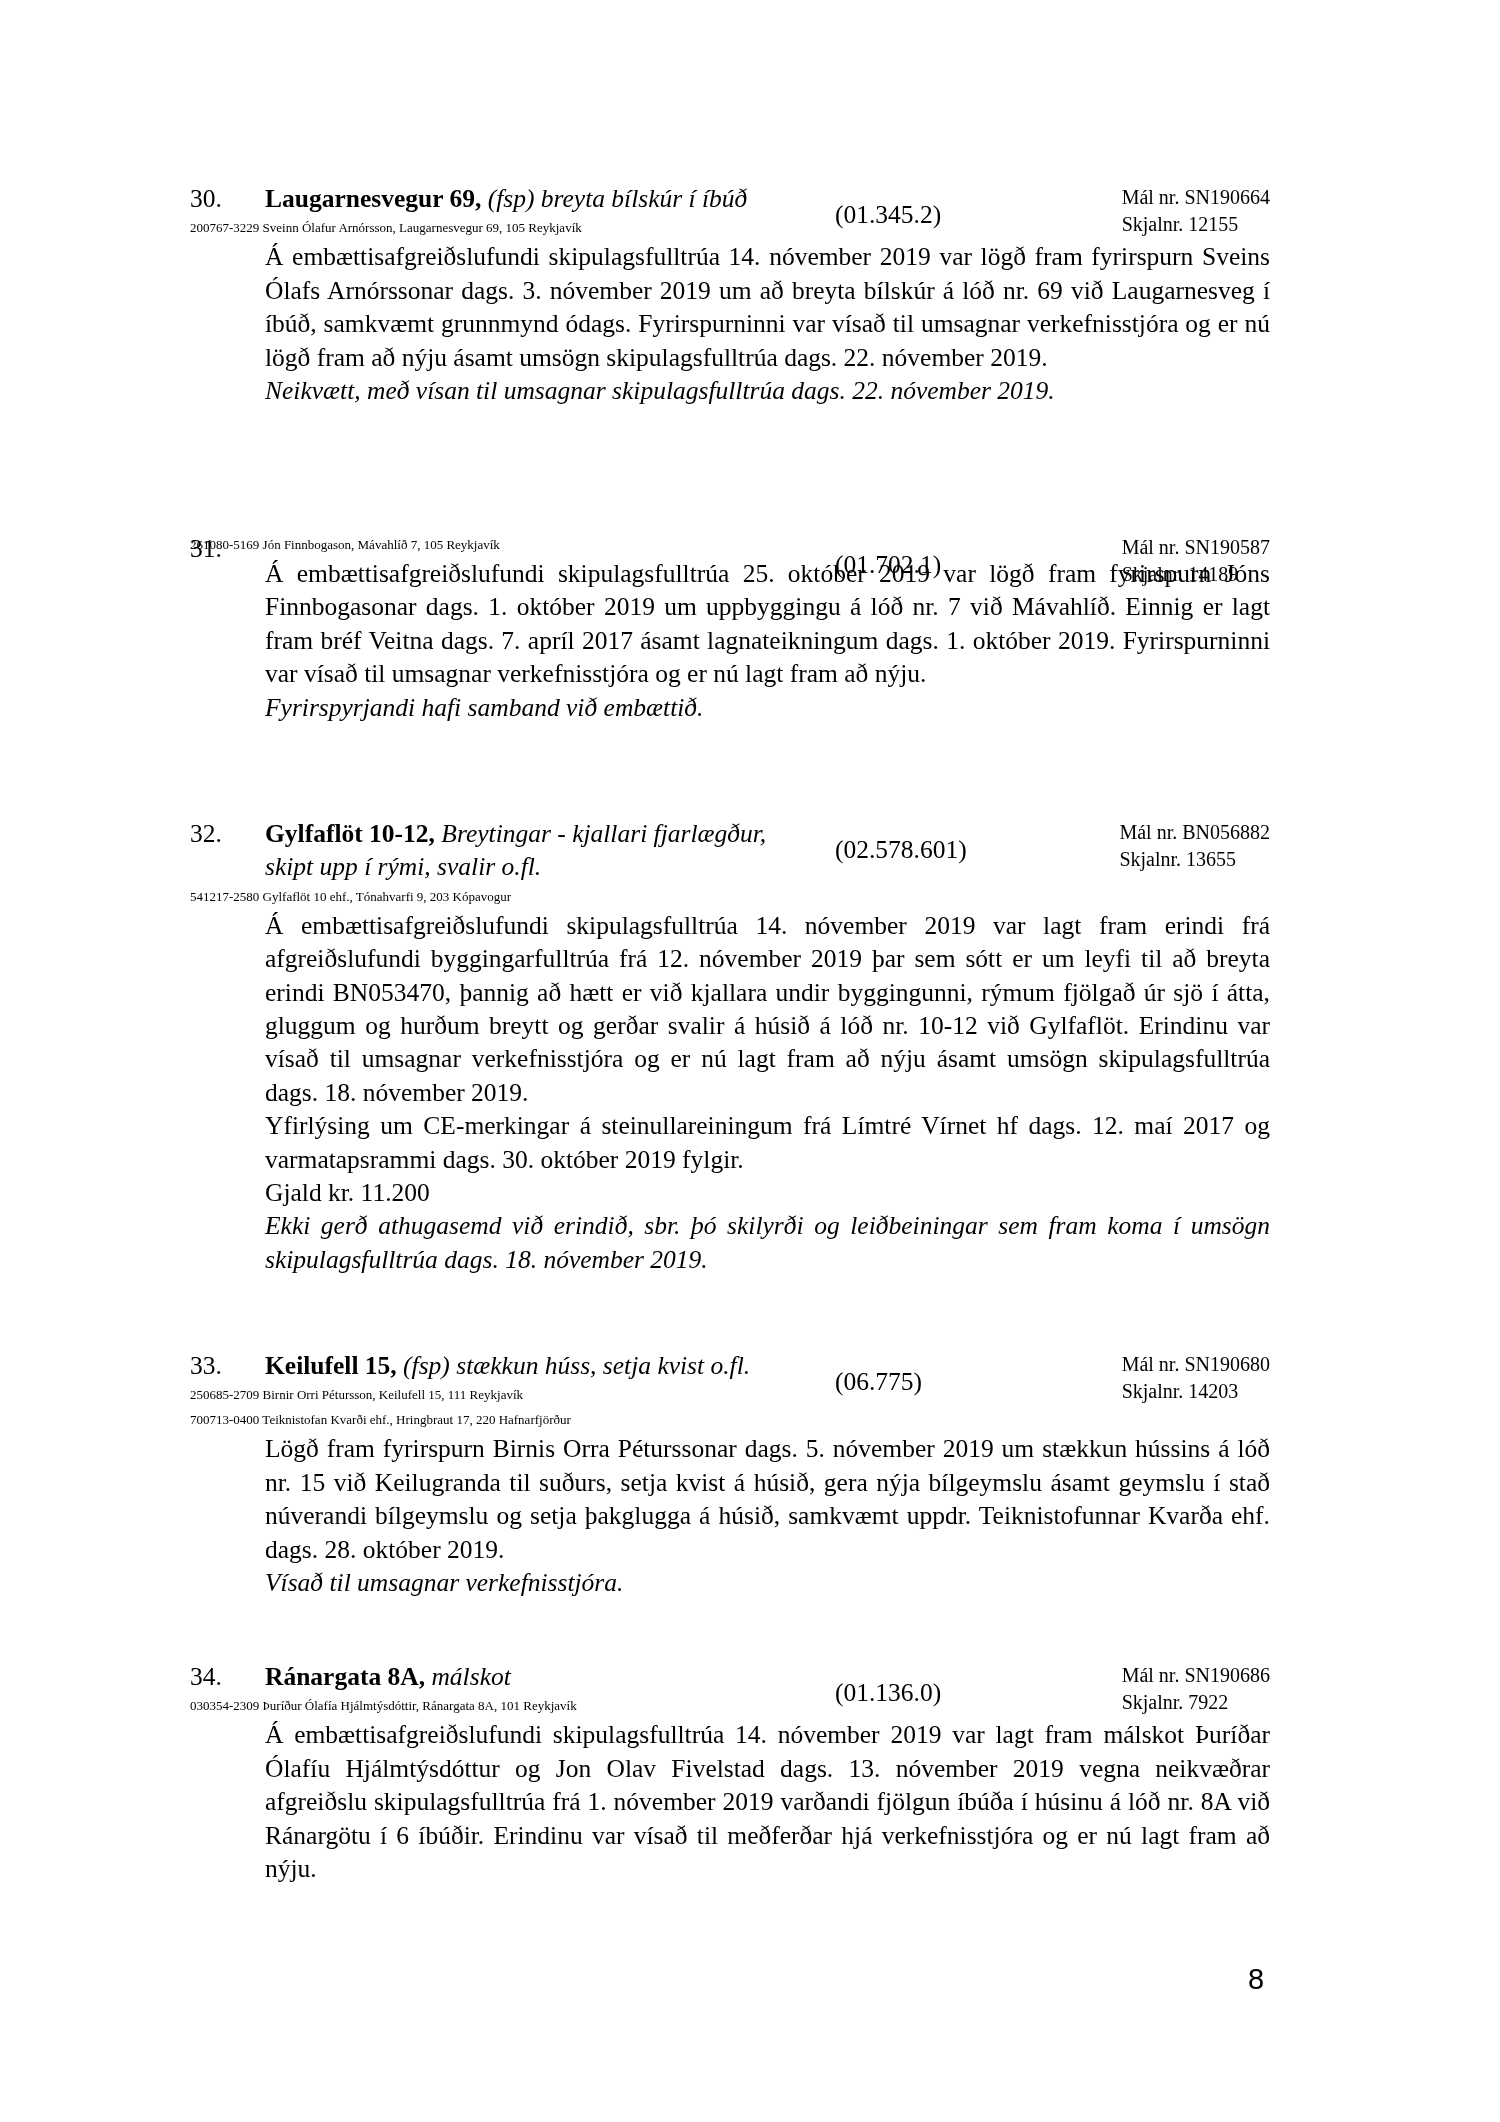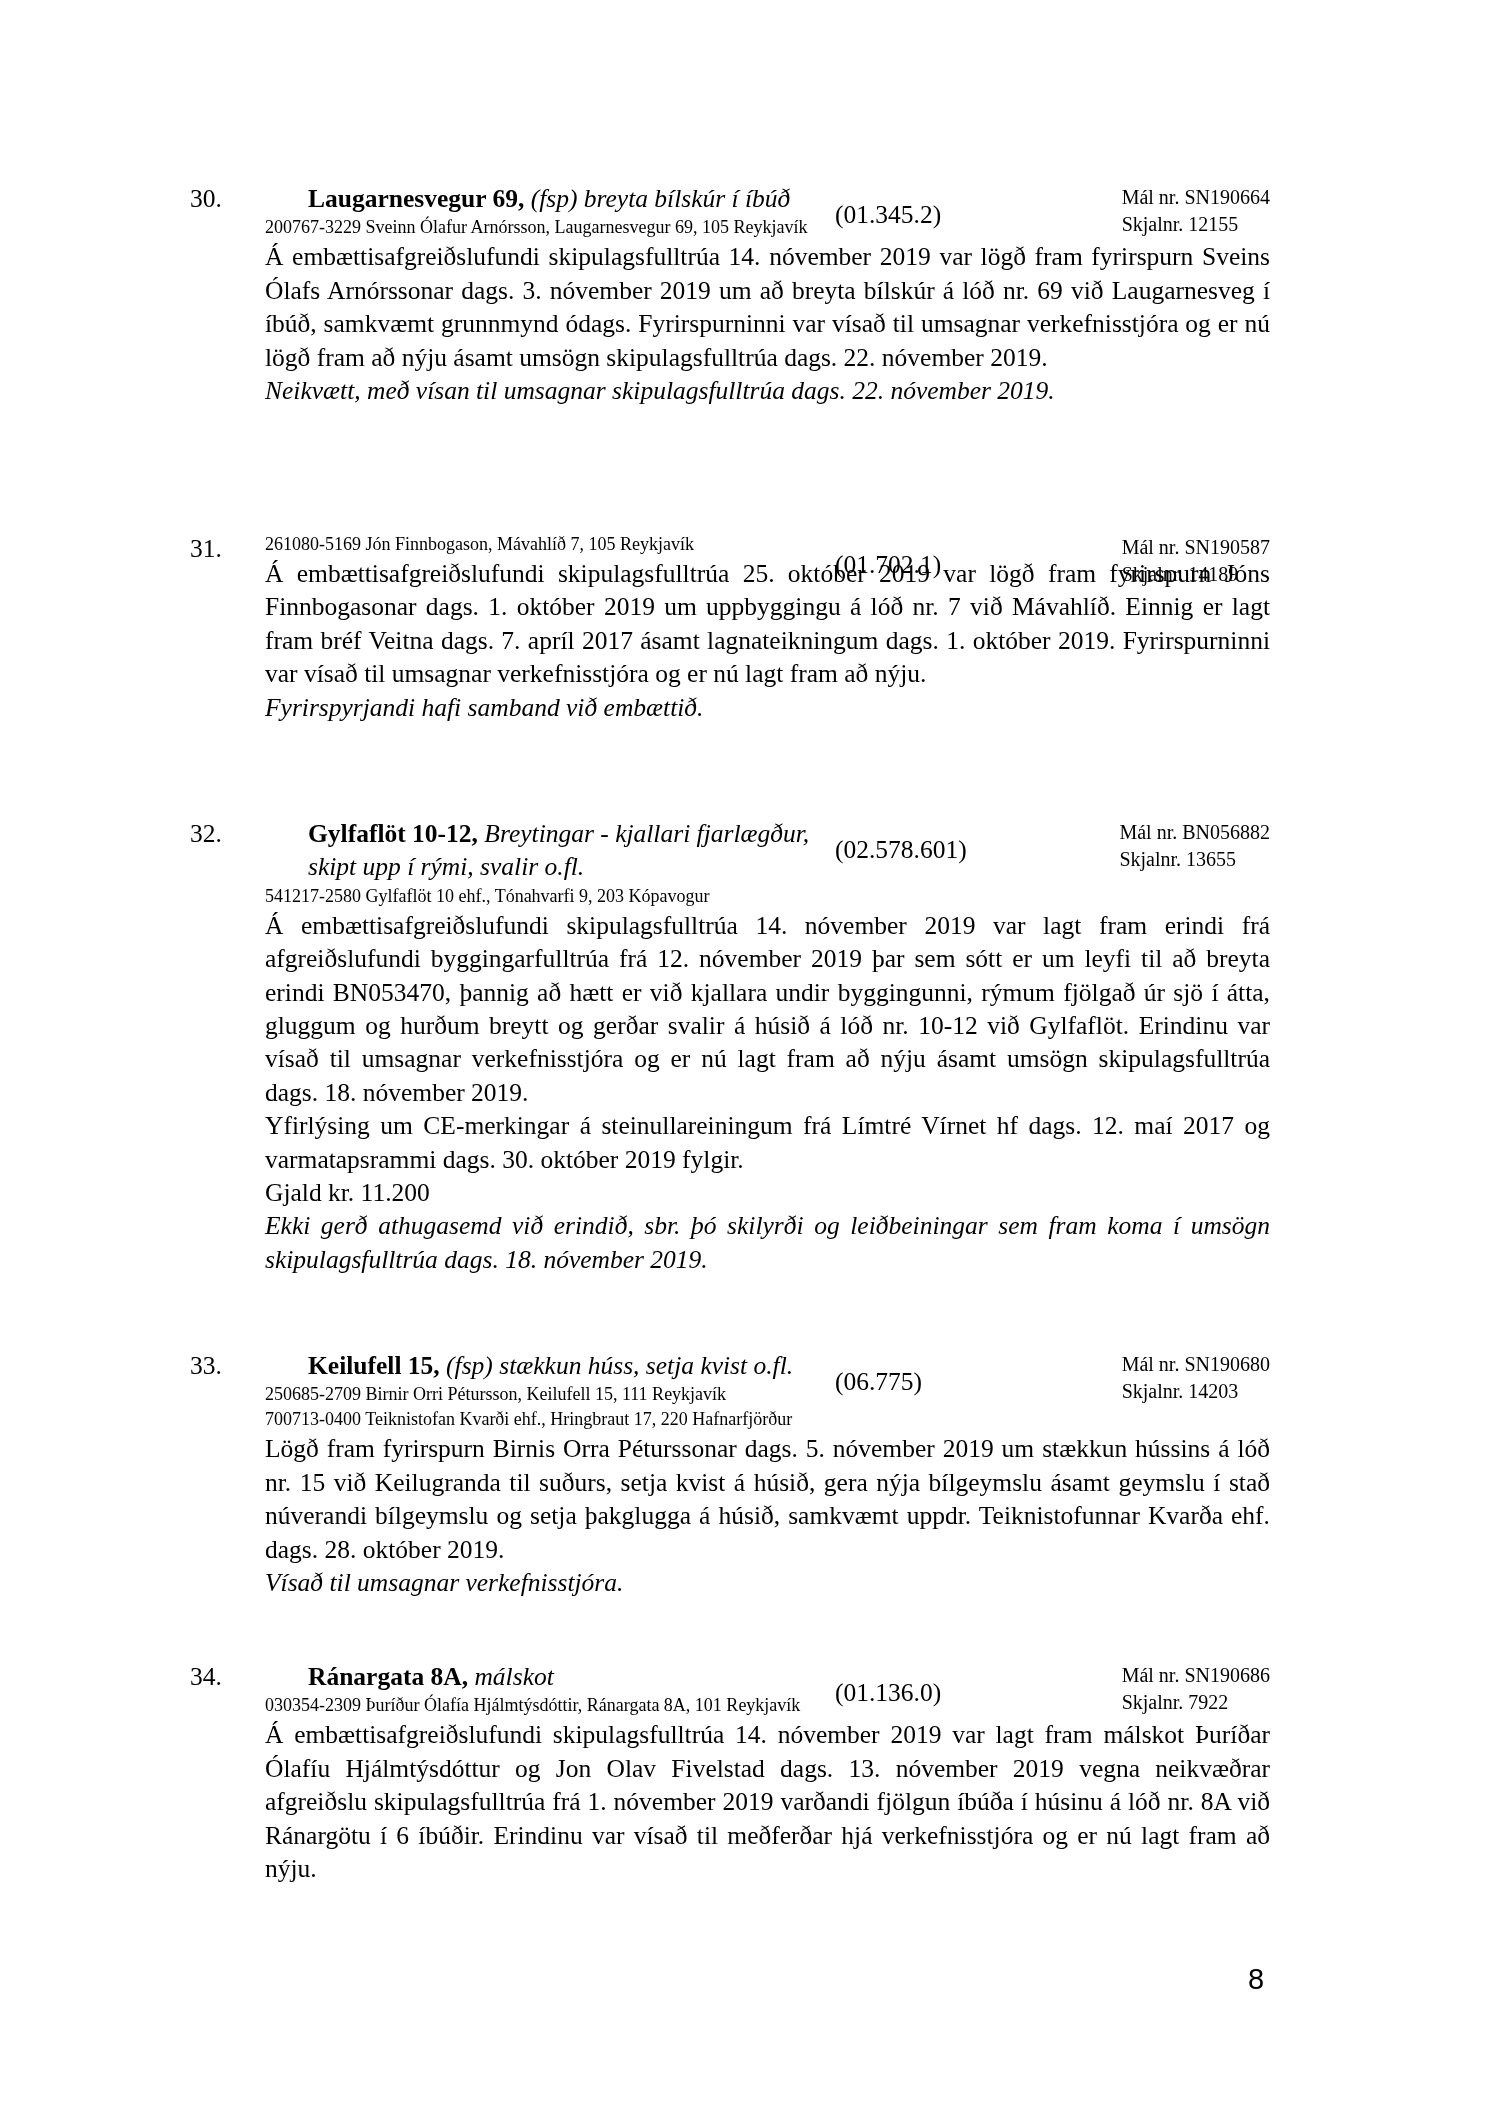"Laugarnesvegur 69, (fsp) breyta bílskúr" .title { margin-left: 118px -> 75px }
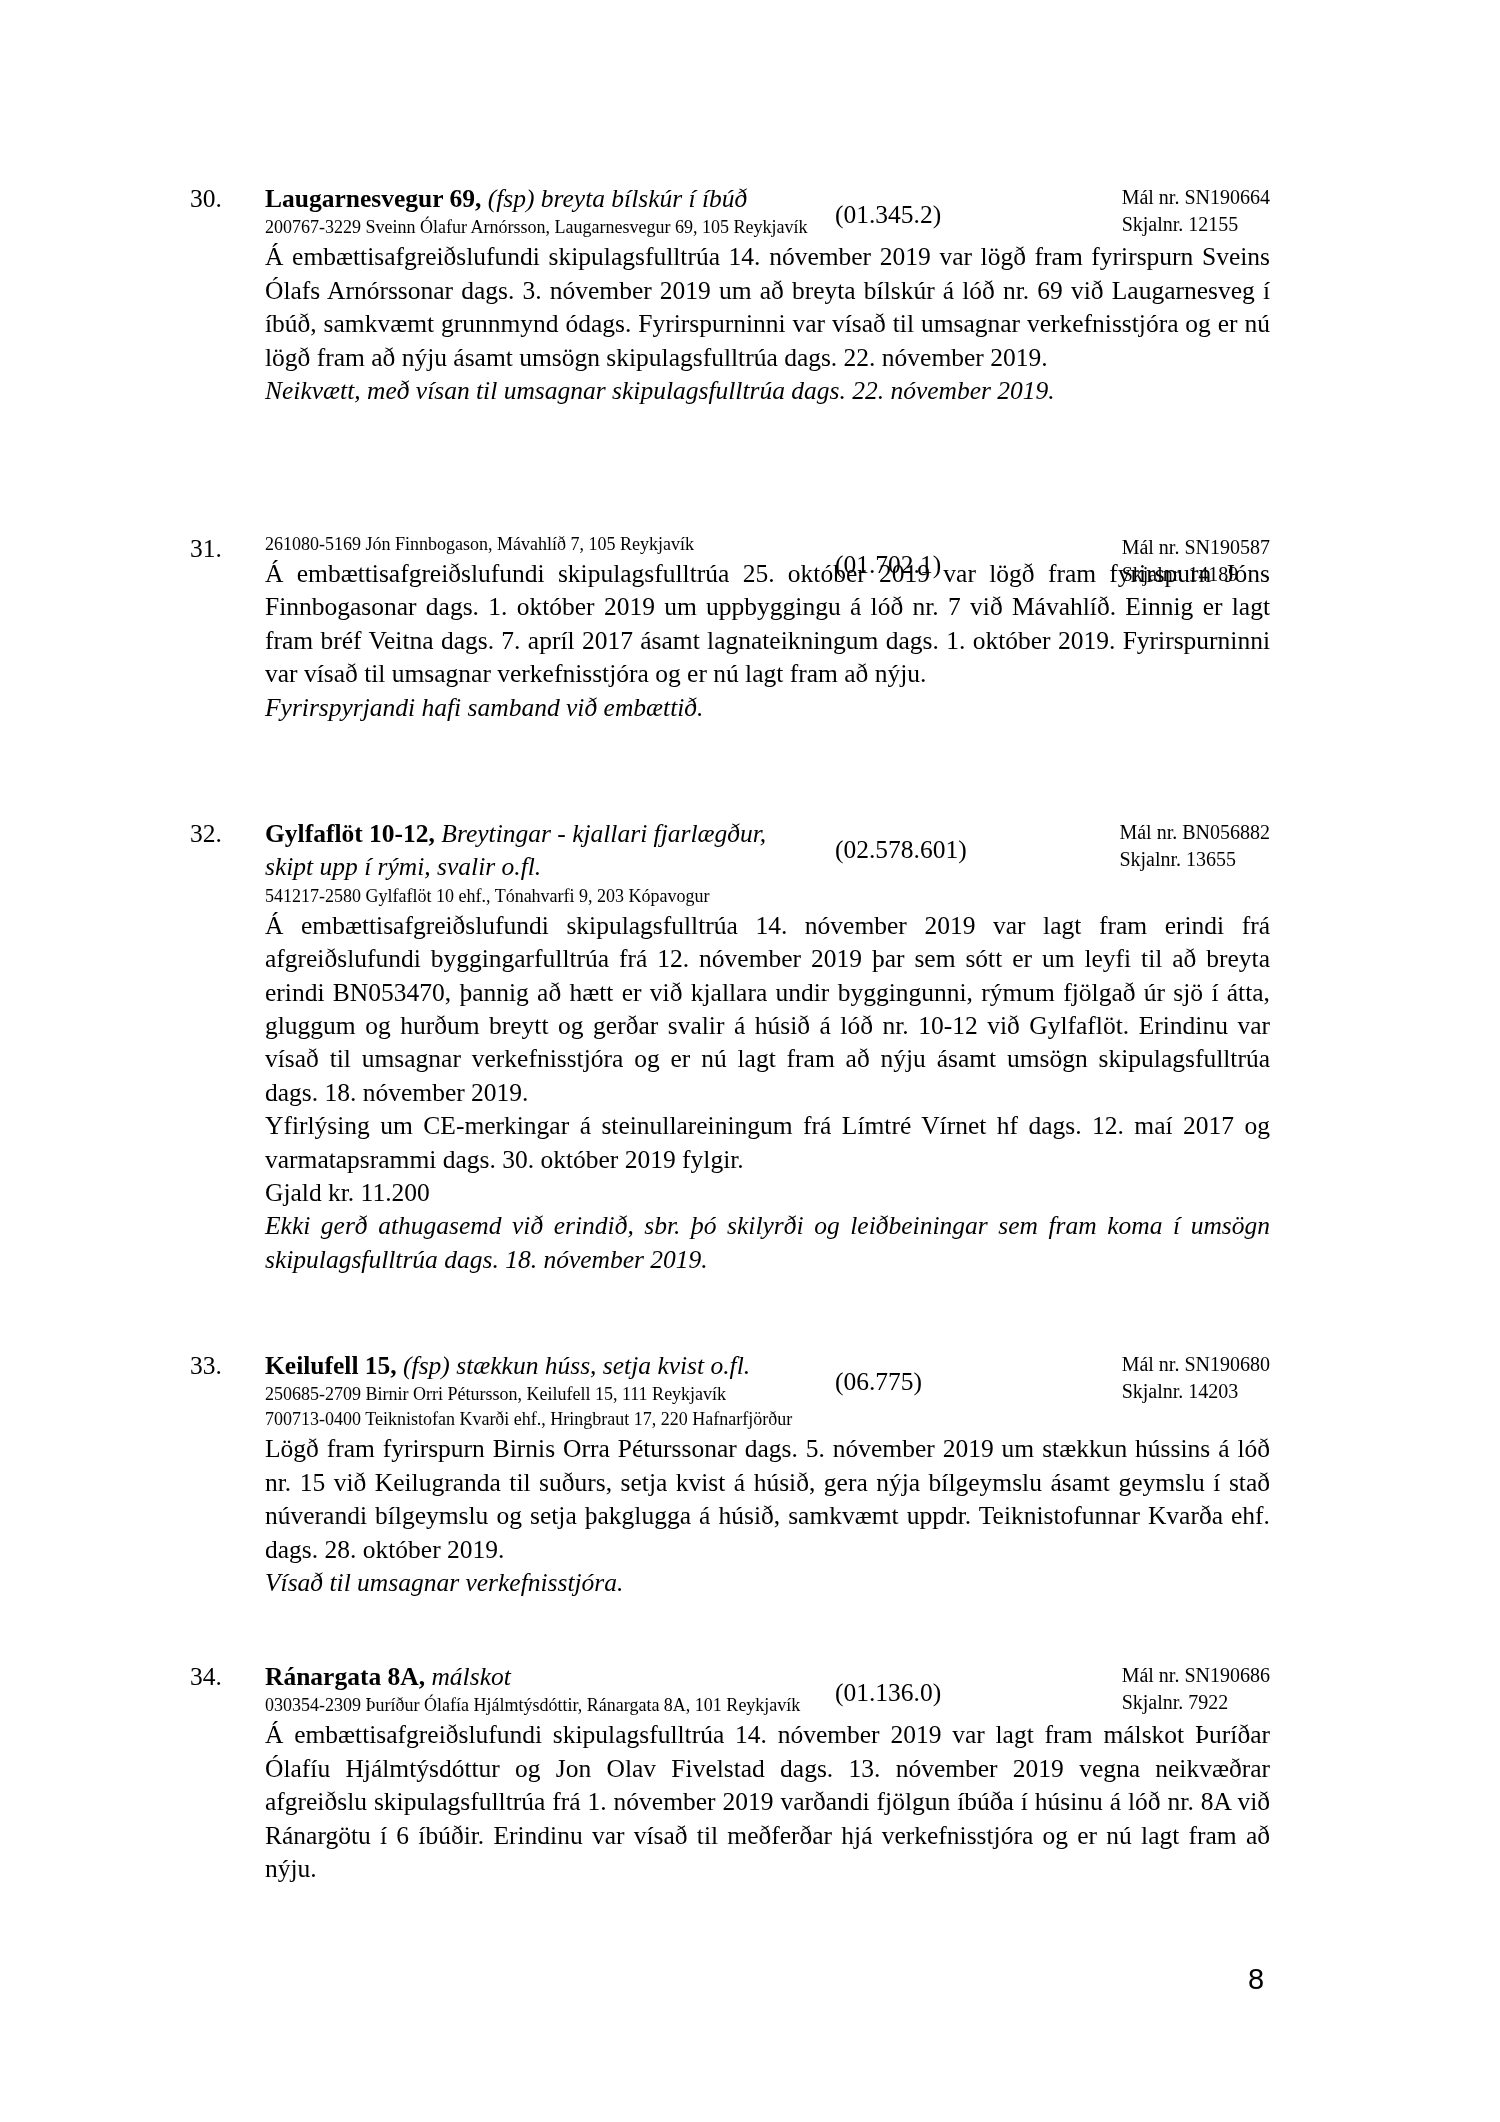"200767-3229 Sveinn Ólafur Arnórsson," .party { font-size: 18px -> 13px; margin-left: 75px -> none }
